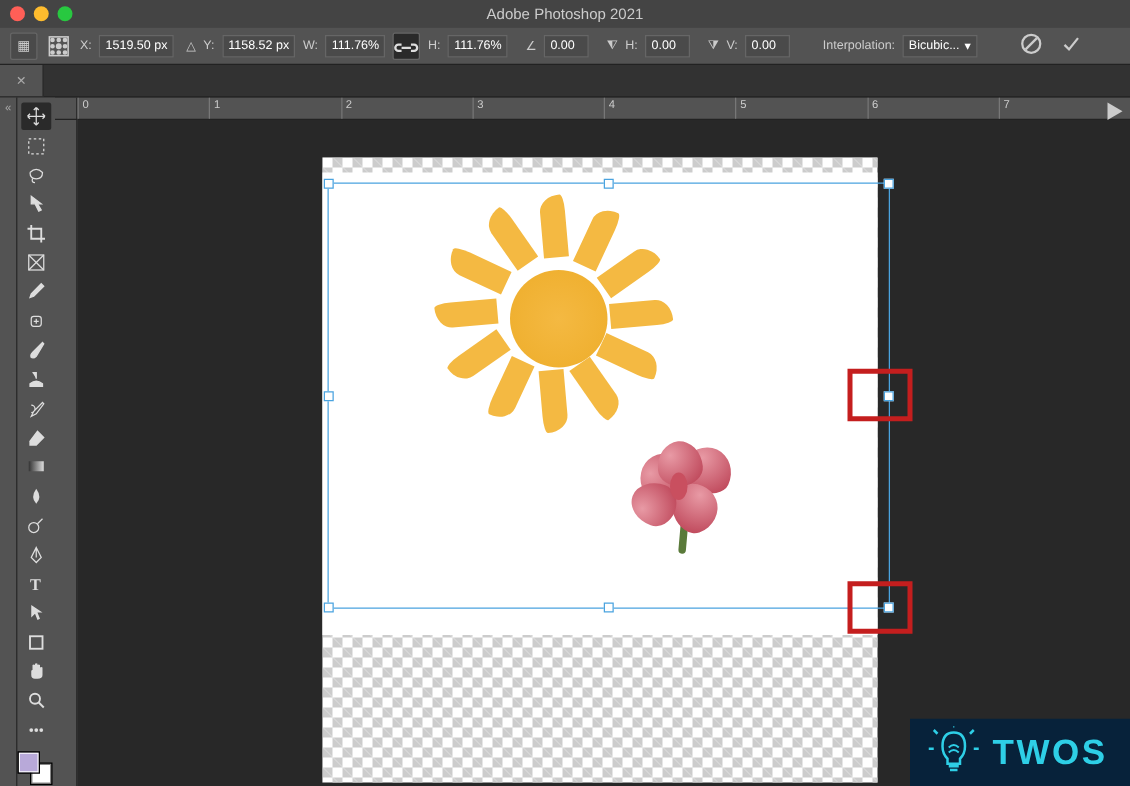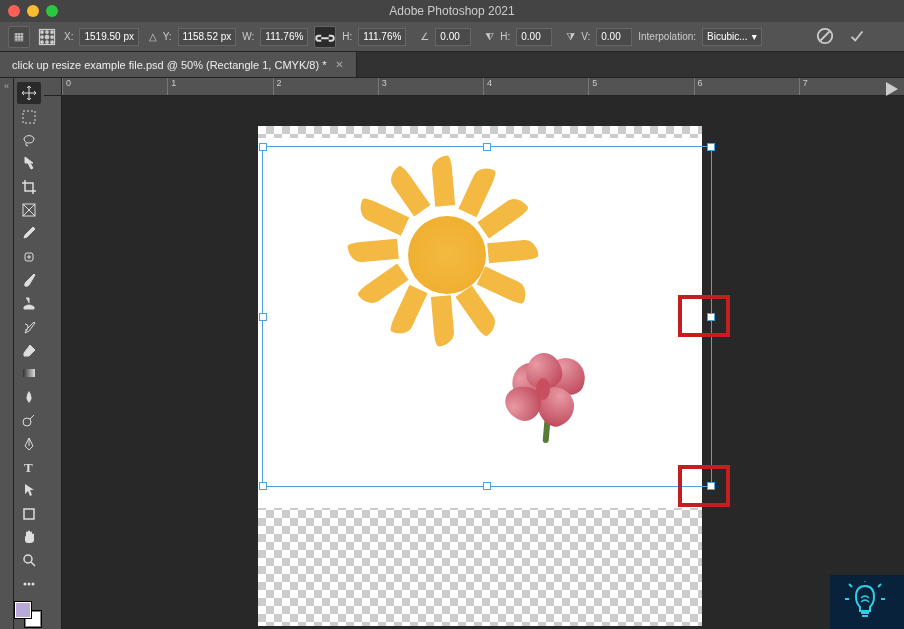"Interpolation:" span.opt-label { margin-left: 0 -> 20px }
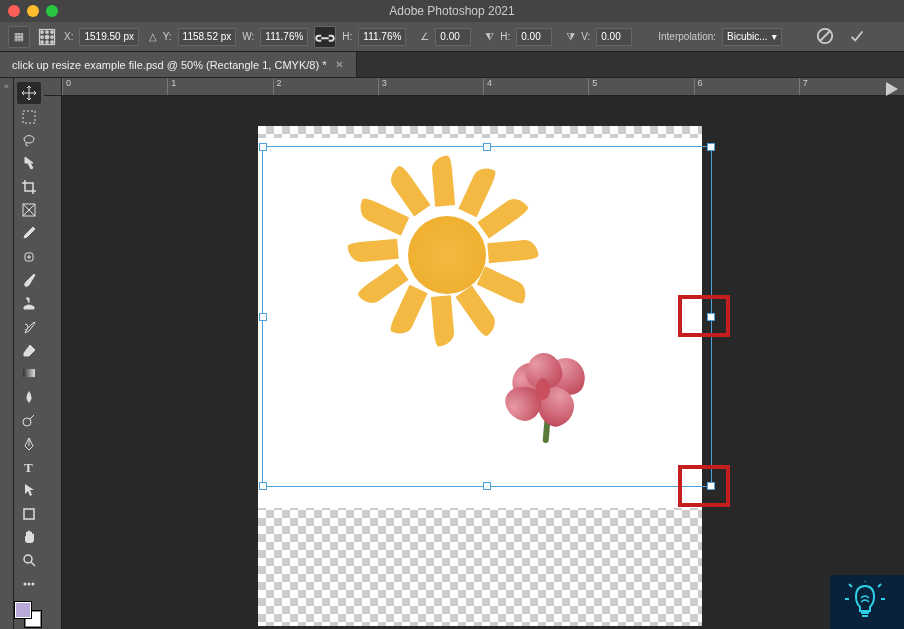"click up resize example file.psd" span { html: <span>click up resize example file.psd @ 50% (Rectangle 1, CMYK/8) *</span> -> none }
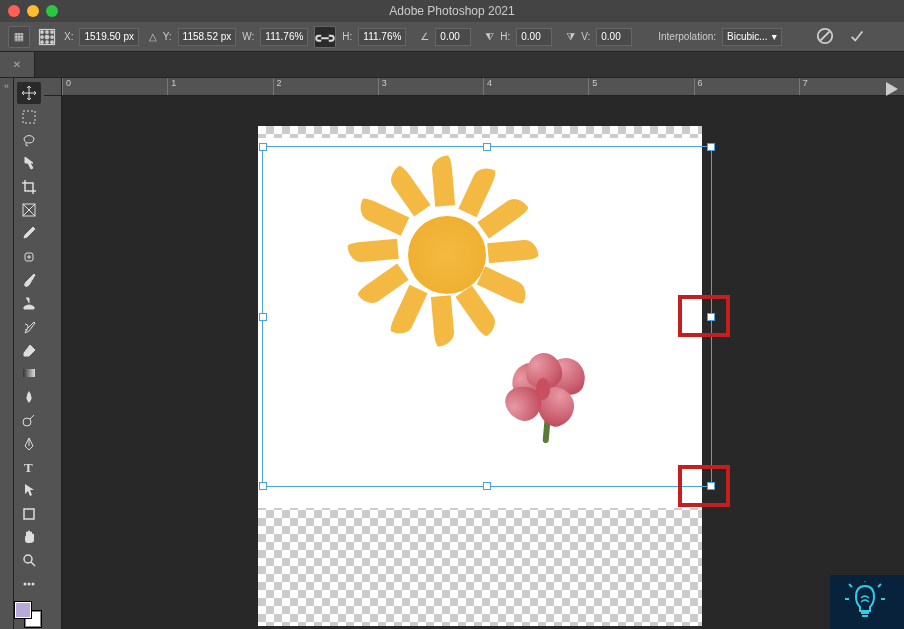"TWOS" div.wm-text { html: none -> <div>TWOS</div> }
